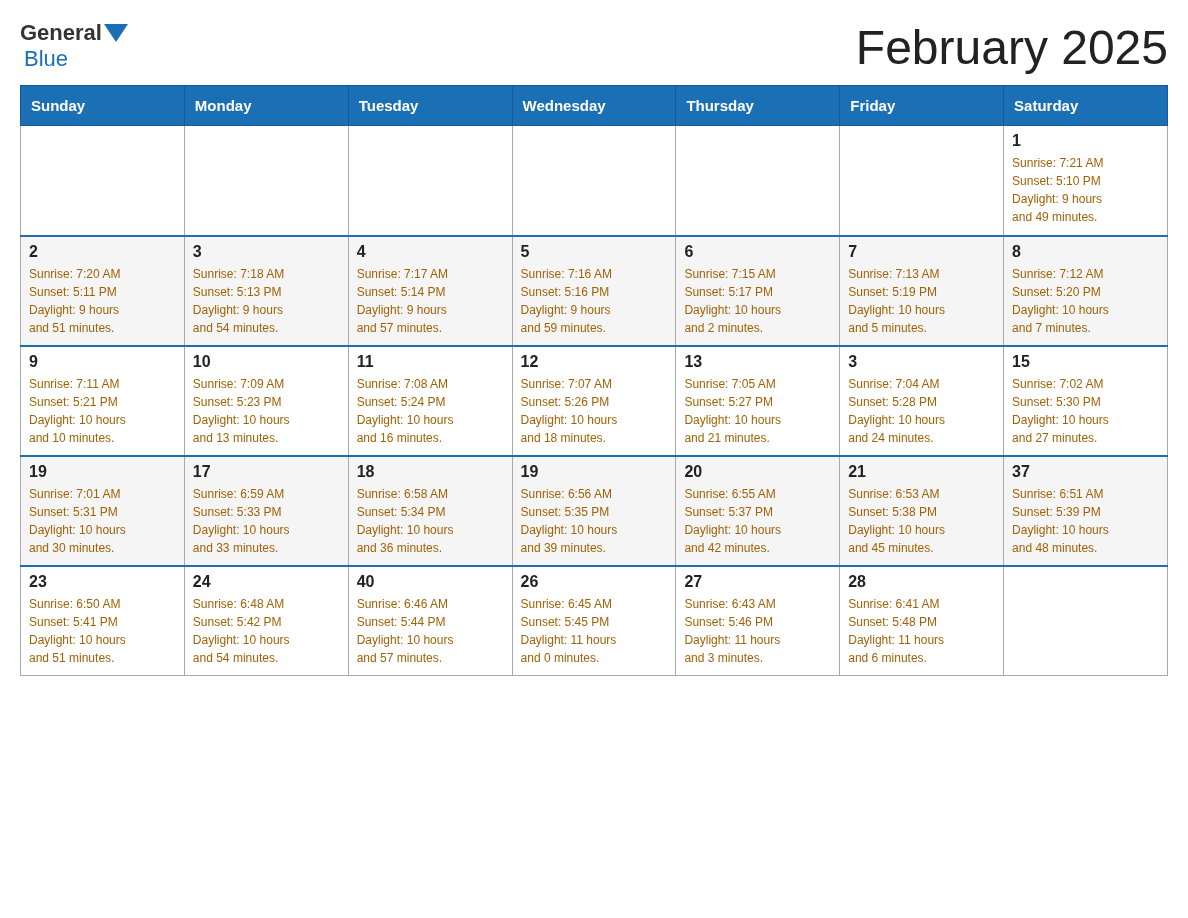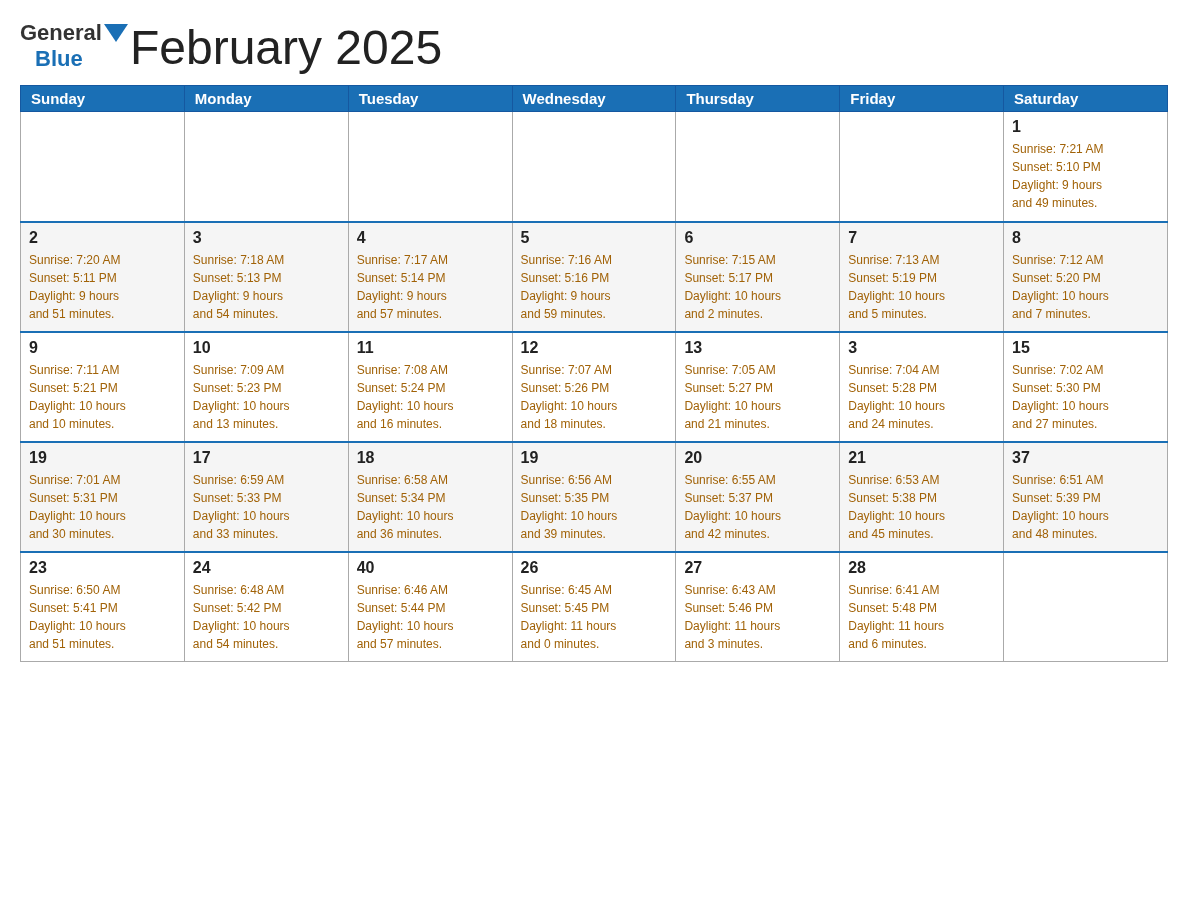"General" .header { justify-content: none -> space-between }
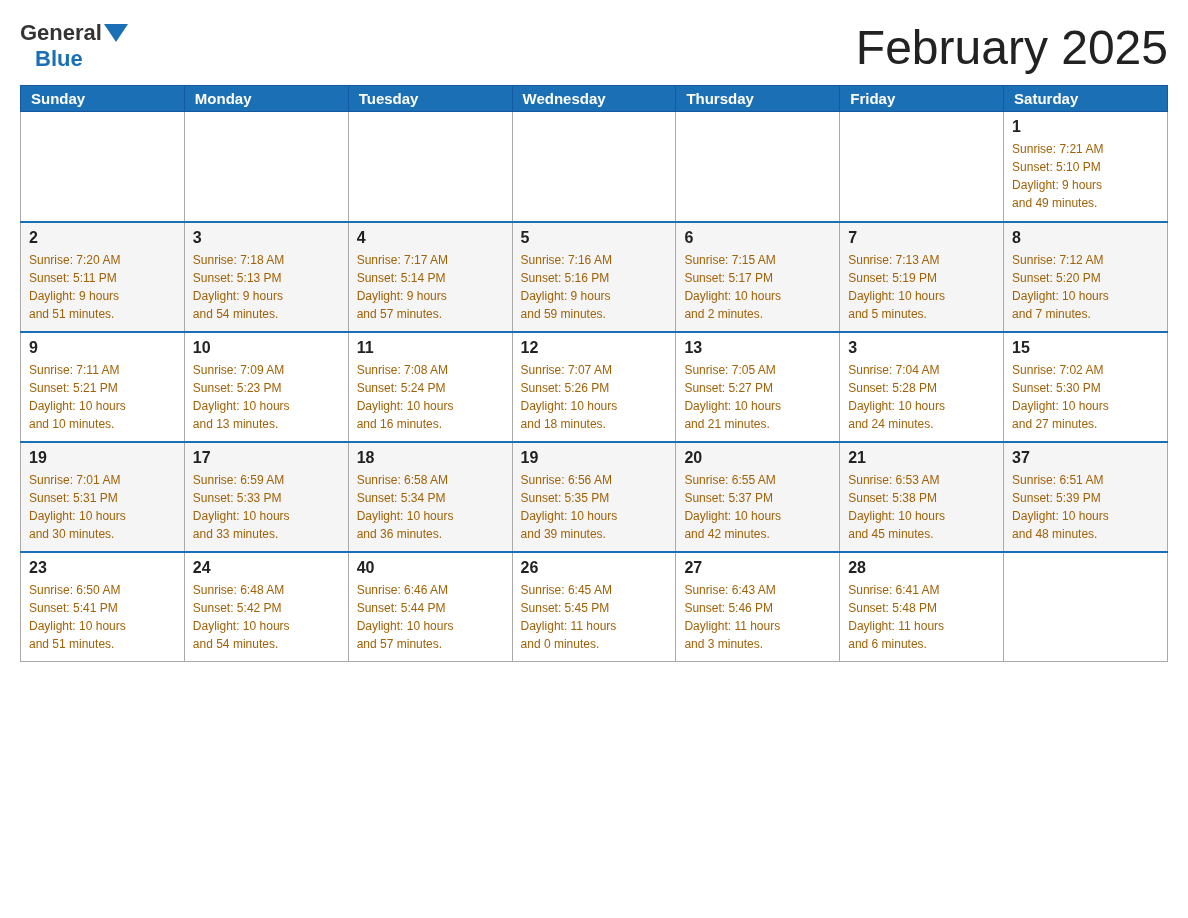"Blue" .logo-blue { font-weight: bold -> normal; margin-left: 15px -> 4px }
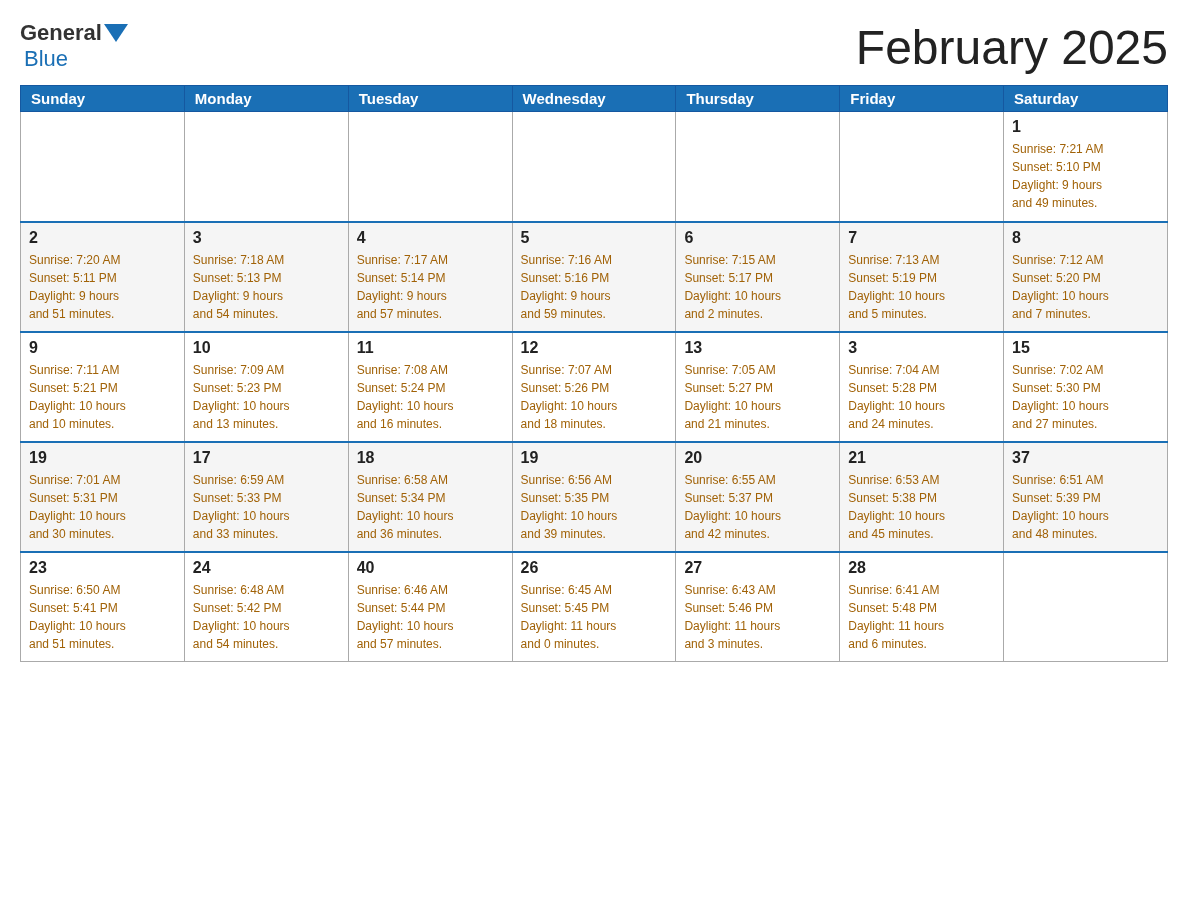"Sunday" .calendar th { padding: 4px 10px -> 11px 10px }
